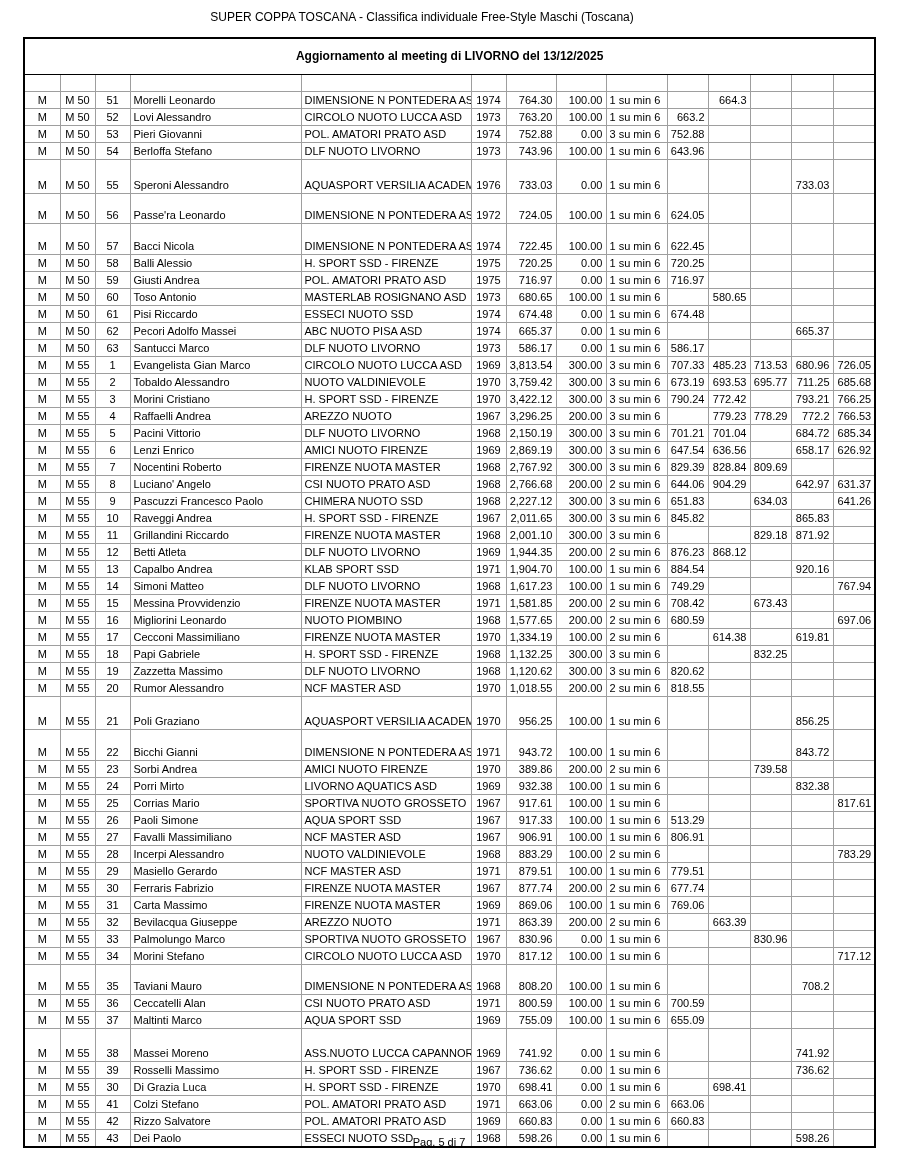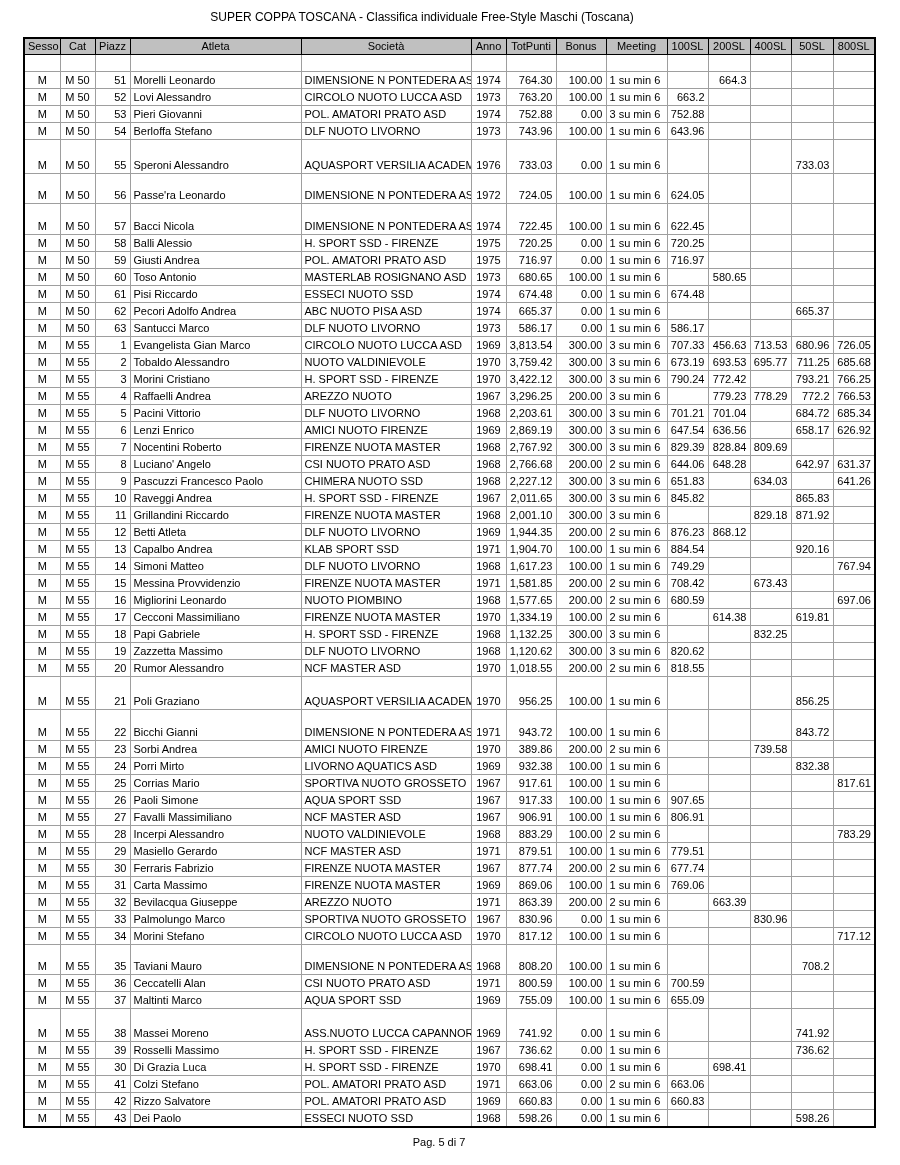"Aggiornamento al meeting di LIVORNO" tr.subtitle-row { html: none -> <tr> <th>Aggiornamento al meeting di LIVORNO del 13/12/2025</th> </tr> }
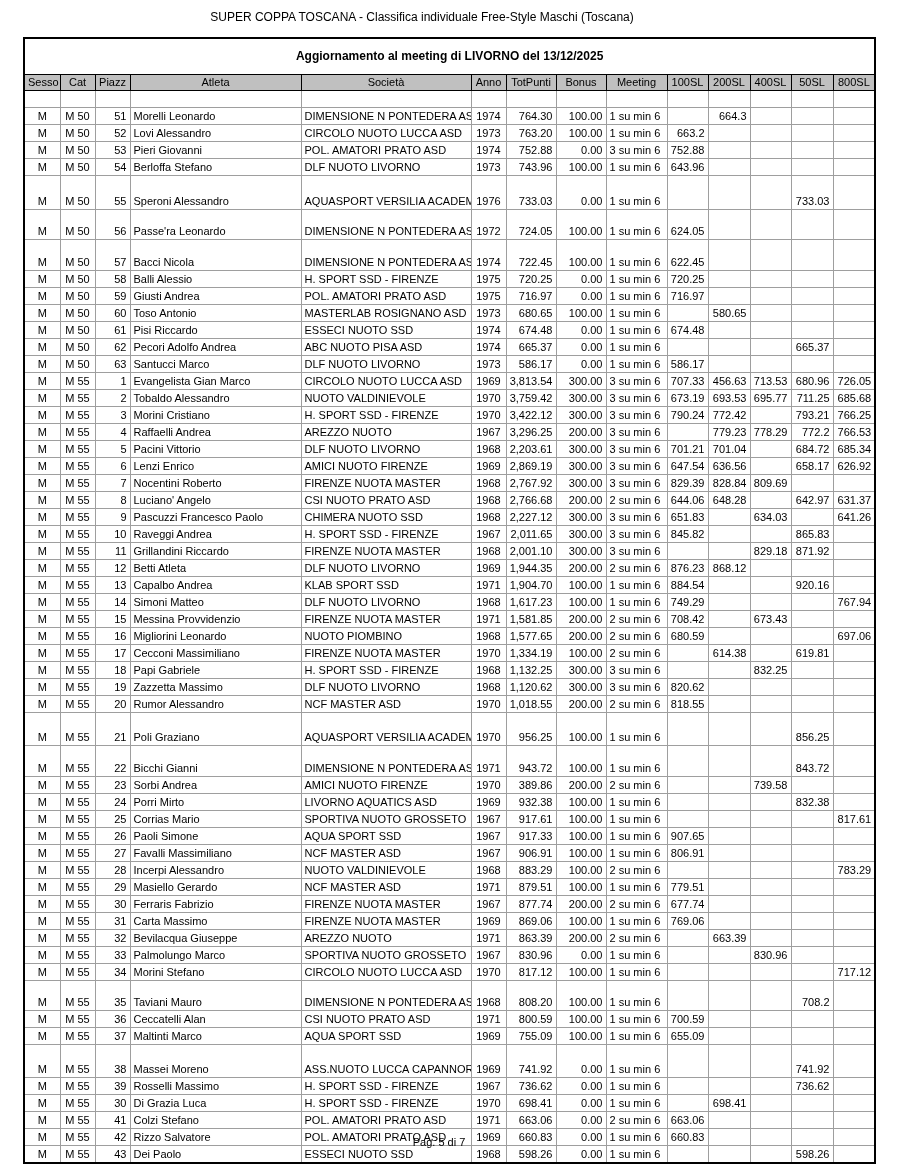"Sesso" tr.header-row { html: <tr> <th>Sesso</th> <th>Cat</th> <th>Piazz</th> <th>Atleta</th> <th>Società</th> <th>Anno</th> <th>TotPunti</th> <th>Bonus</th> <th>Meeting</th> <th>100SL</th> <th>200SL</th> <th>400SL</th> <th>50SL</th> <th>800SL</th> </tr> -> none }
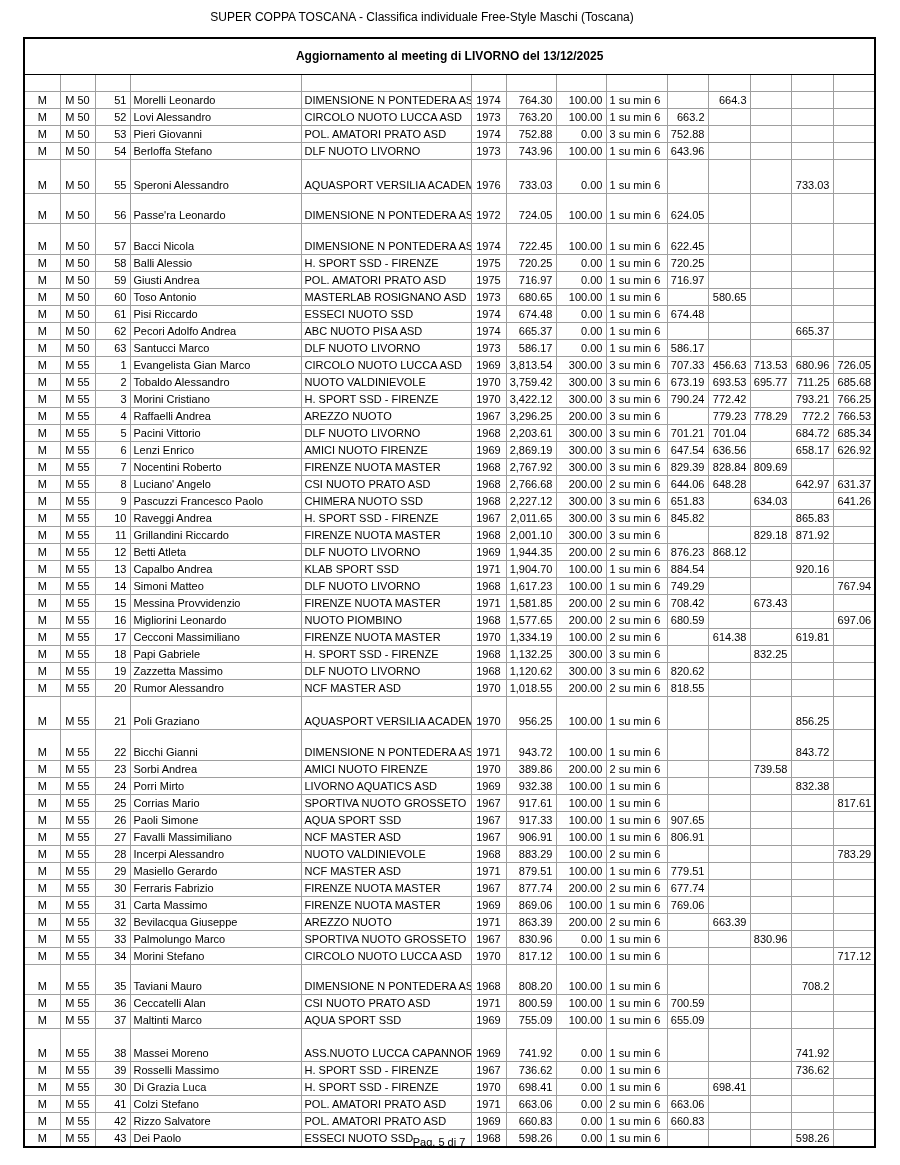"51" td.c2 { text-align: right -> center }
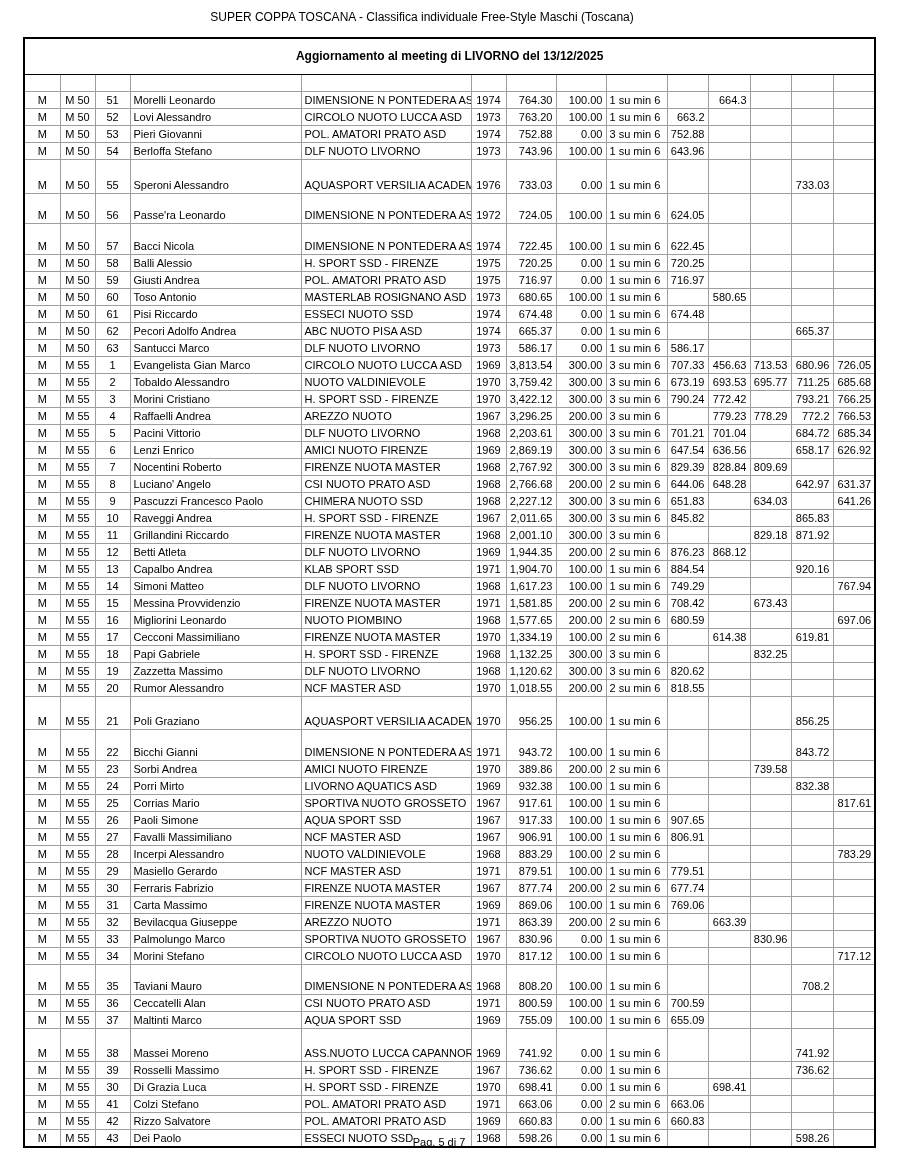"Pecori Adolfo Andrea" td.c3 { text: Andrea -> Massei }
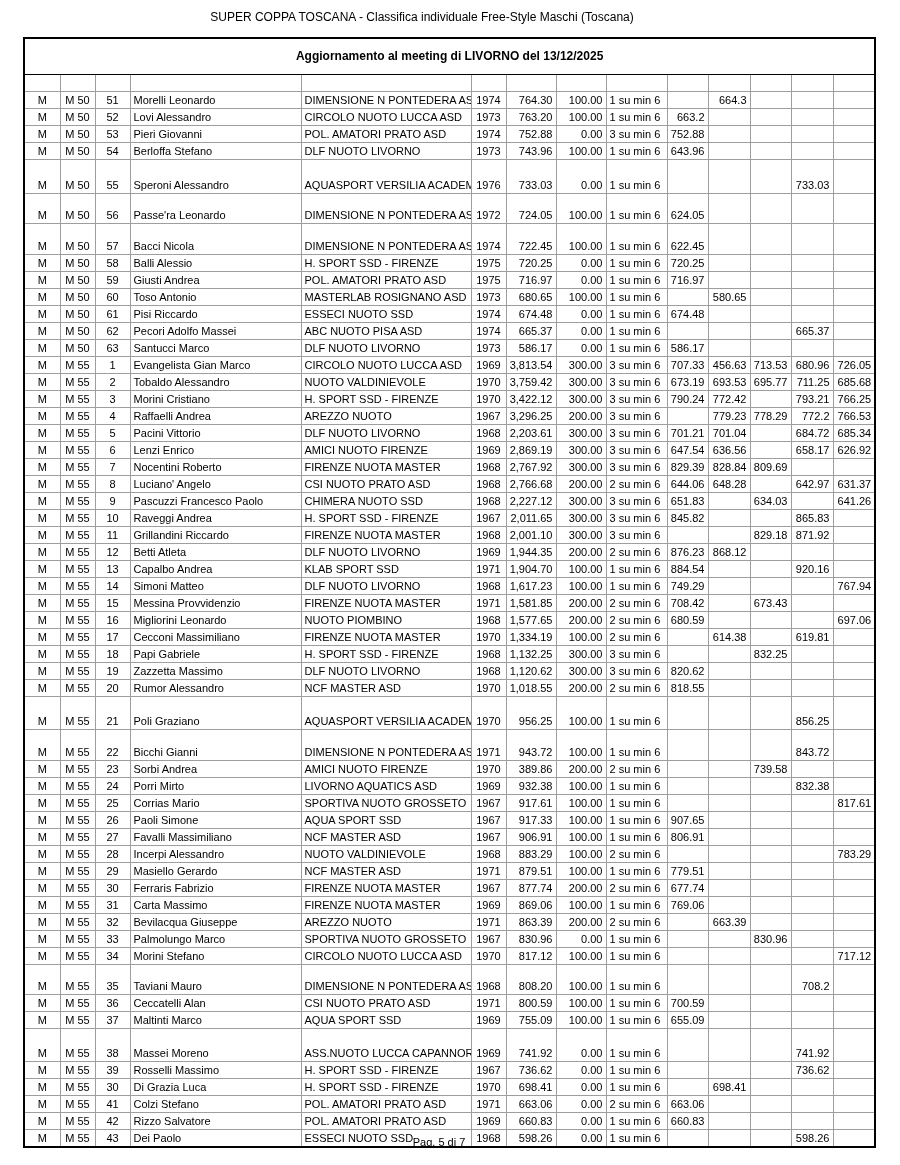"456.63" td.c10 { text: 456.63 -> 485.23 }
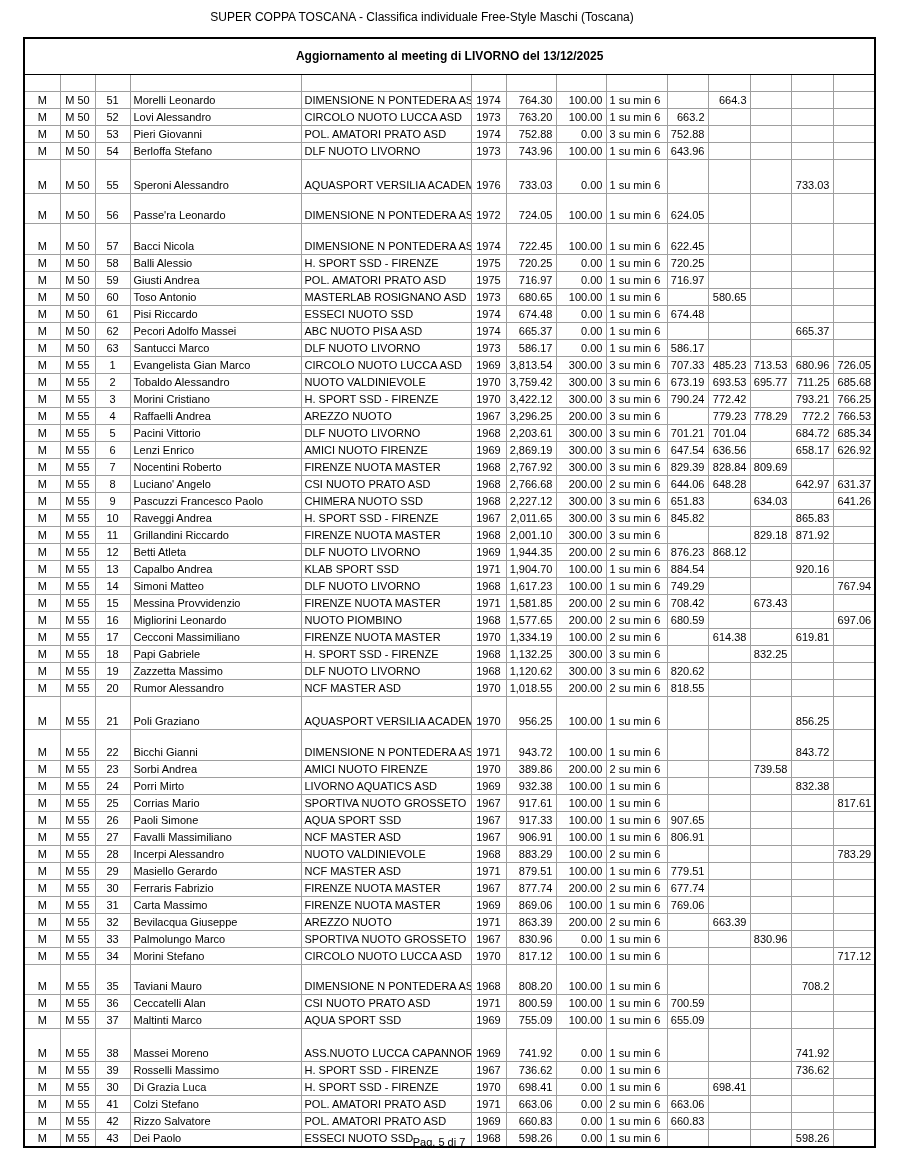"2,203.61" td.c6 { text: 2,203.61 -> 2,150.19 }
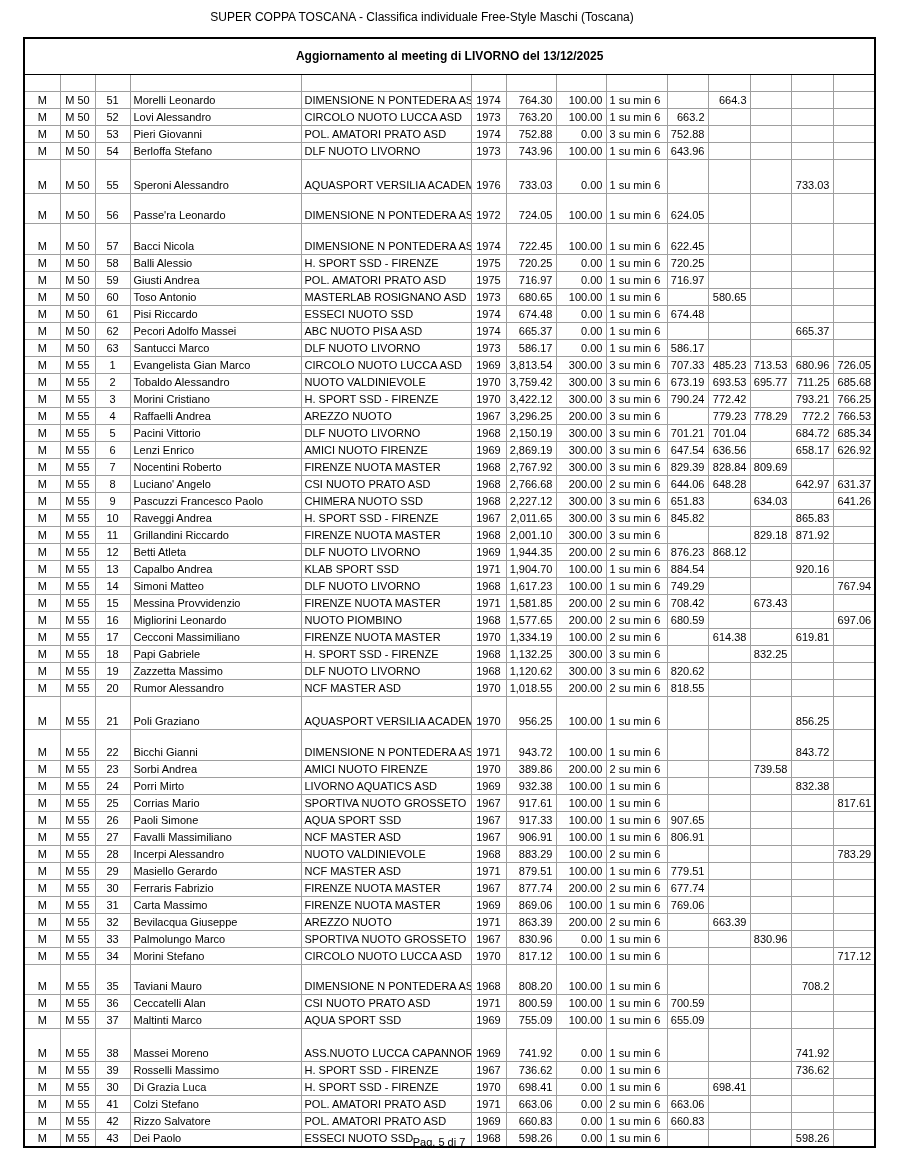"648.28" td.c10 { text: 648.28 -> 904.29 }
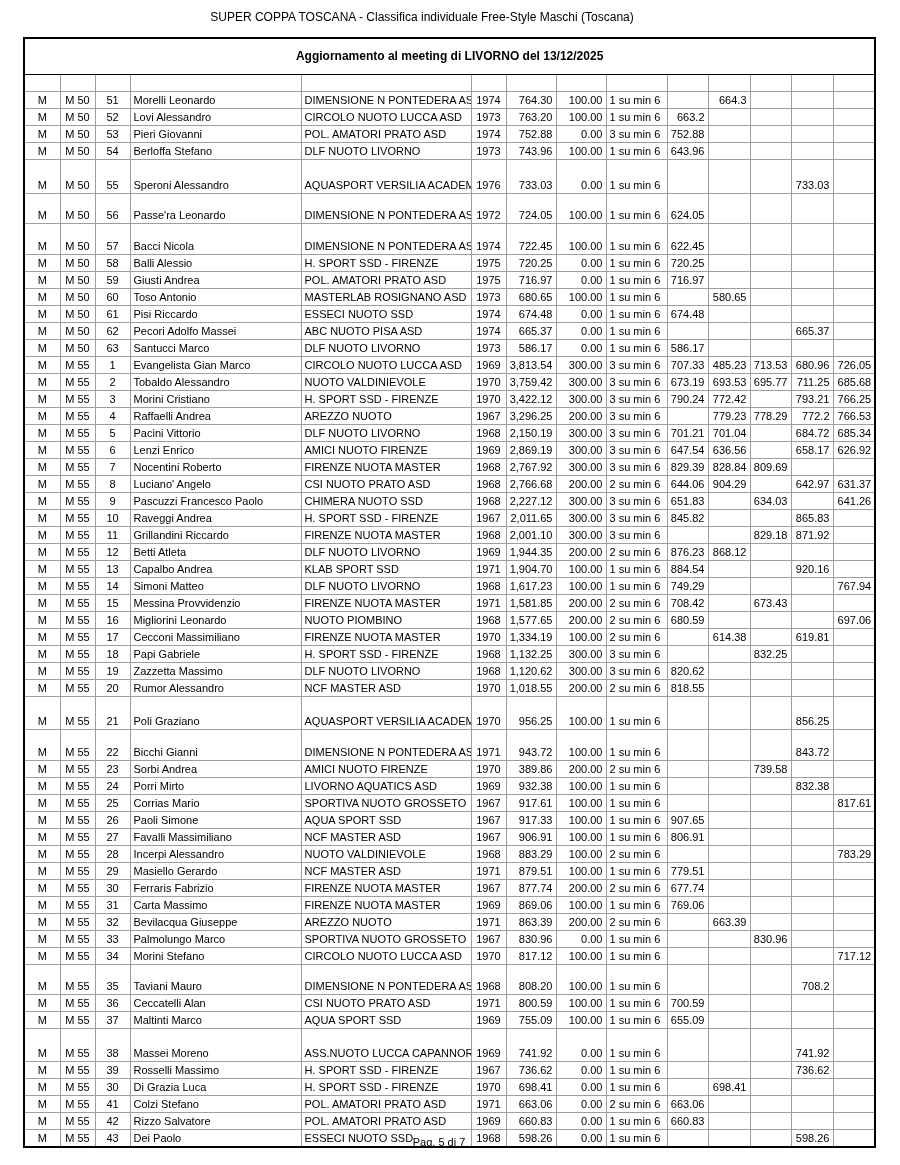"907.65" td.c9 { text: 907.65 -> 513.29 }
